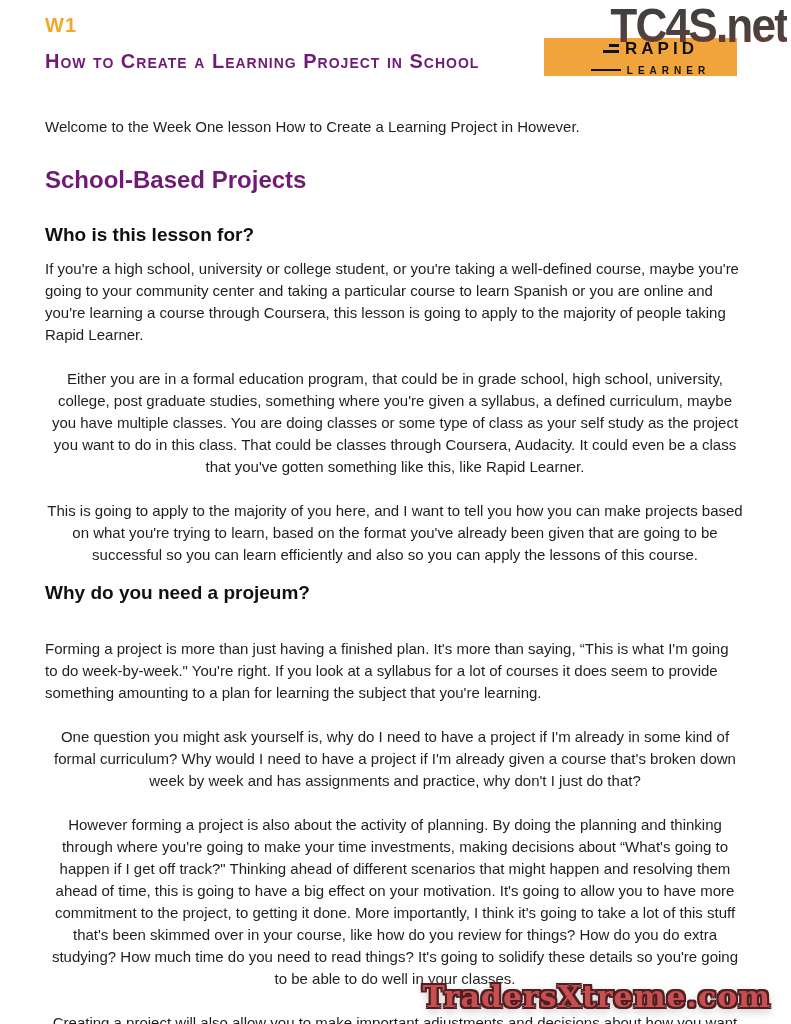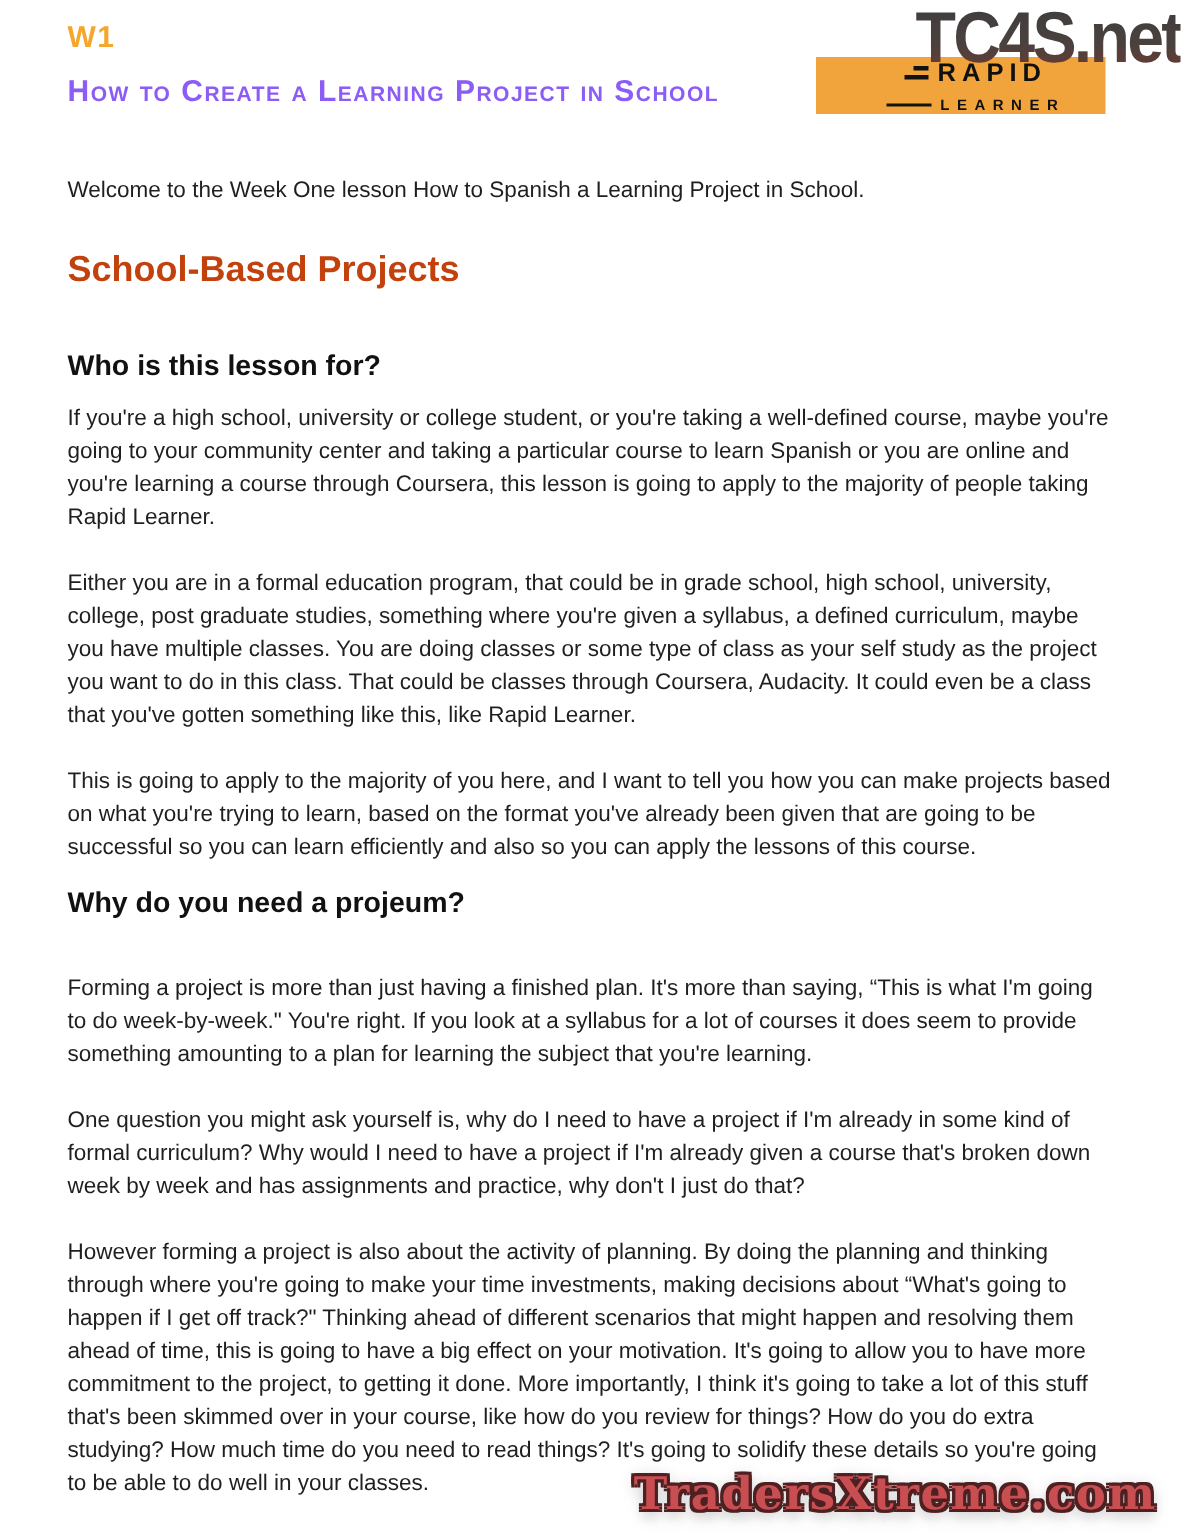"How to Create a Learning" .doc-title { color: #8b5cf6 -> #701a75 }
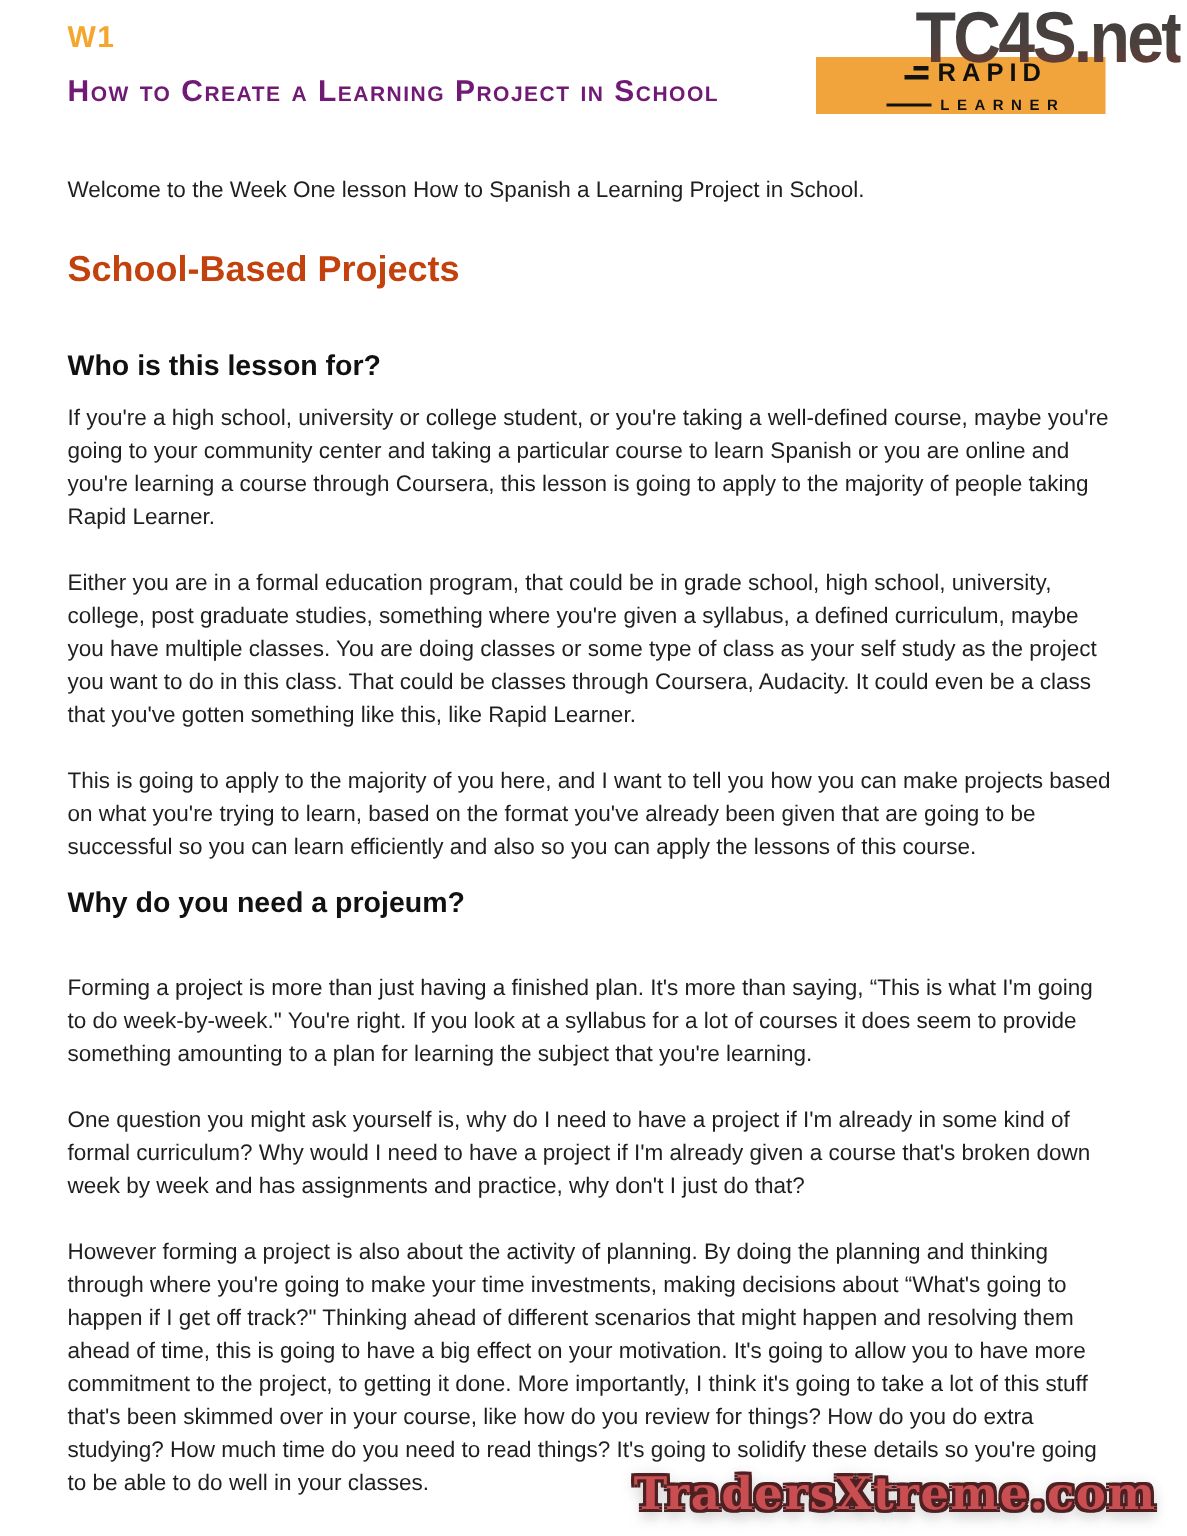"Welcome to the Week One" p.body-text { text: Spanish a Learning Project in School -> Create a Learning Project in However }
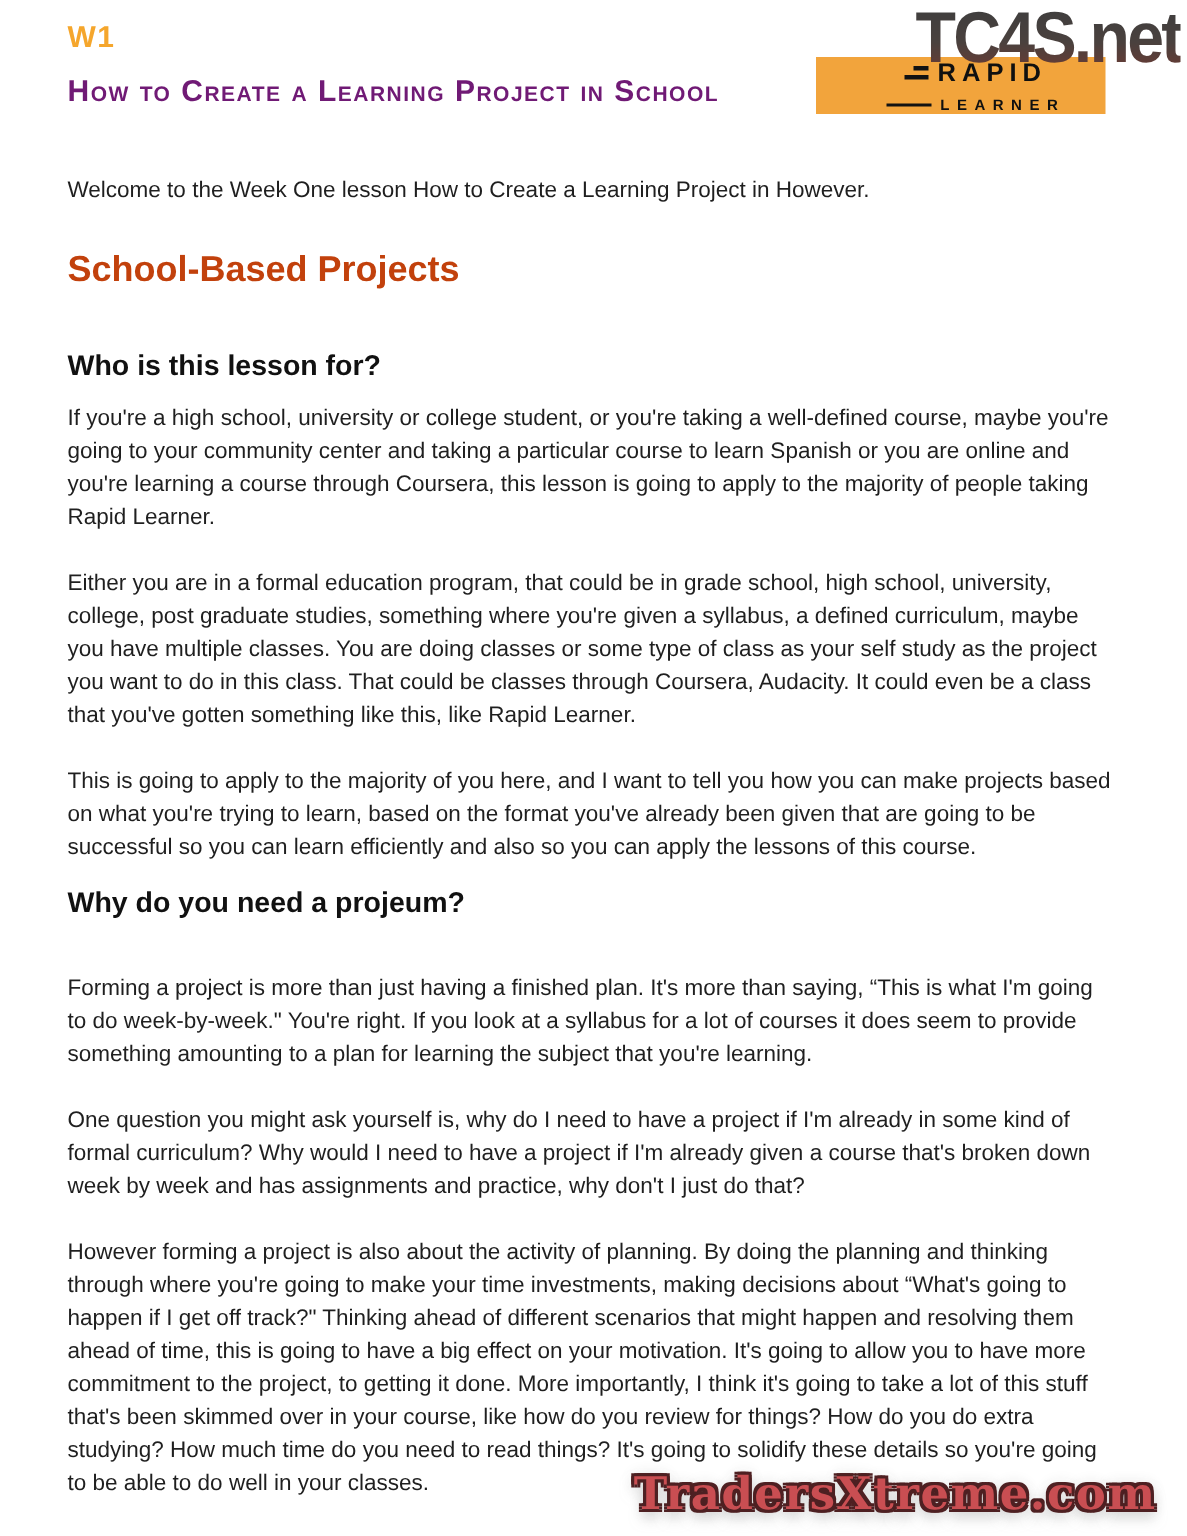"School-Based Projects" .h1 { color: #c2410c -> #701a75 }
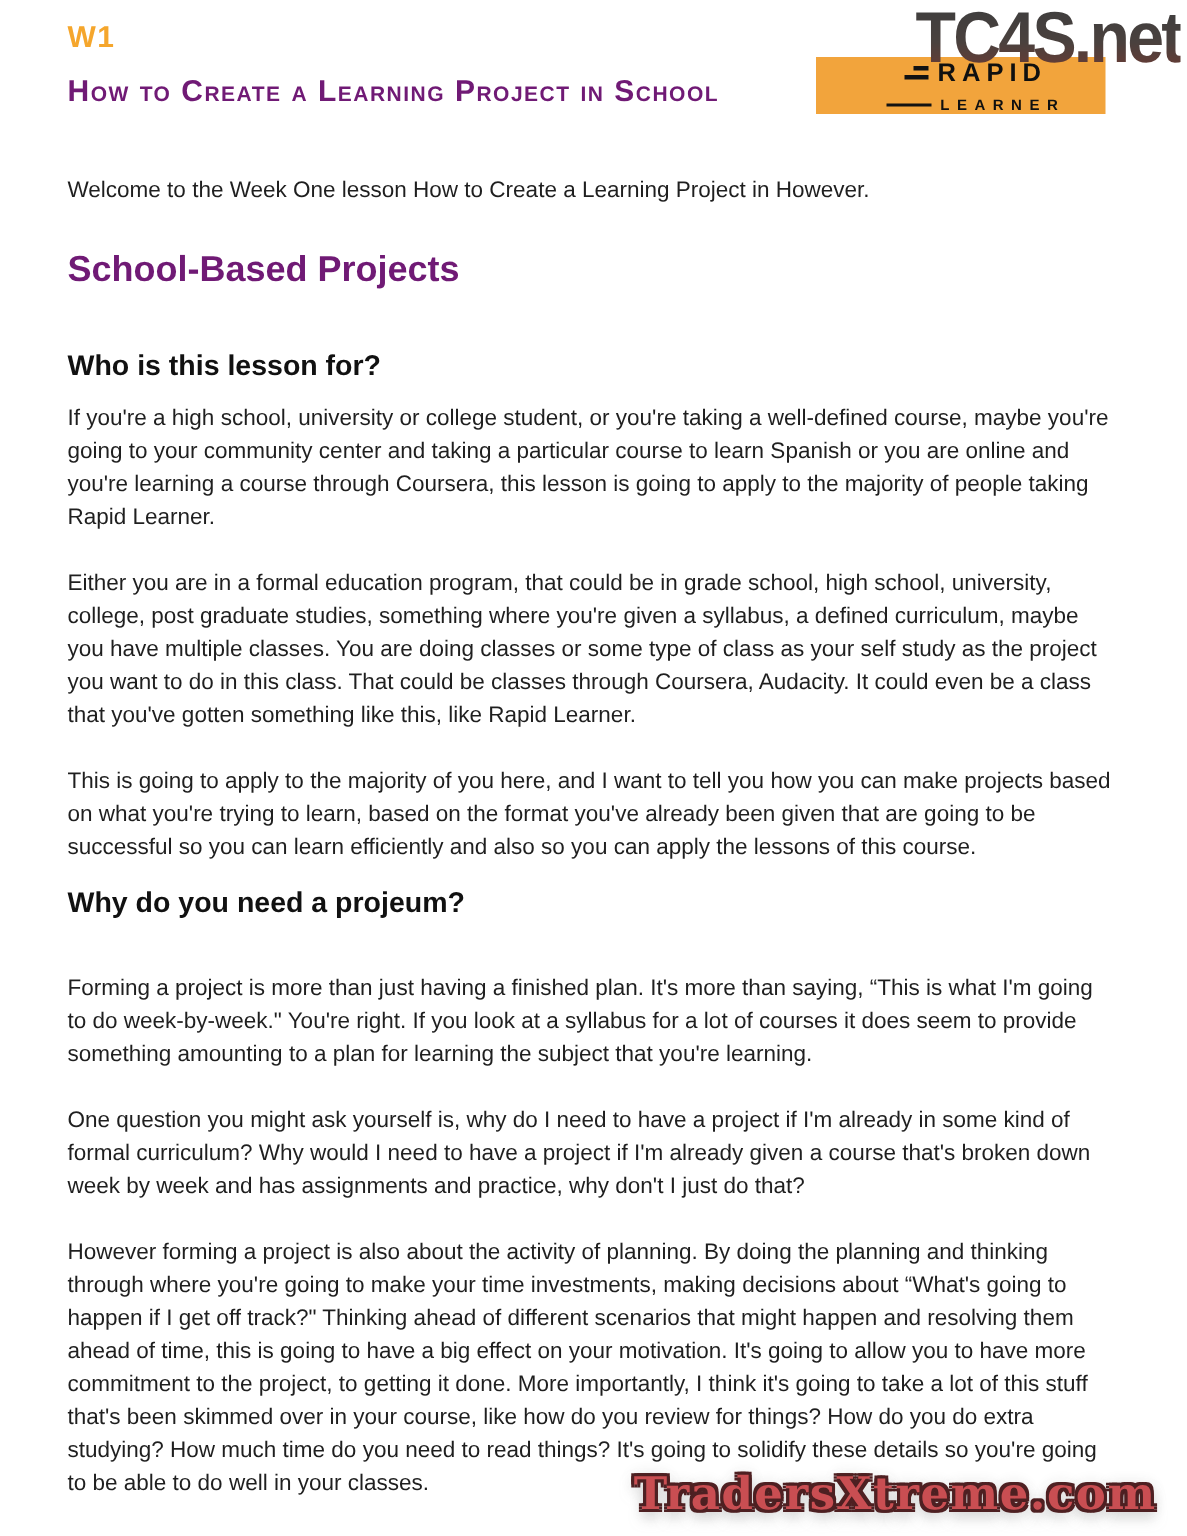"Who is this lesson for?" .h2 { margin-top: 40px -> 30px }
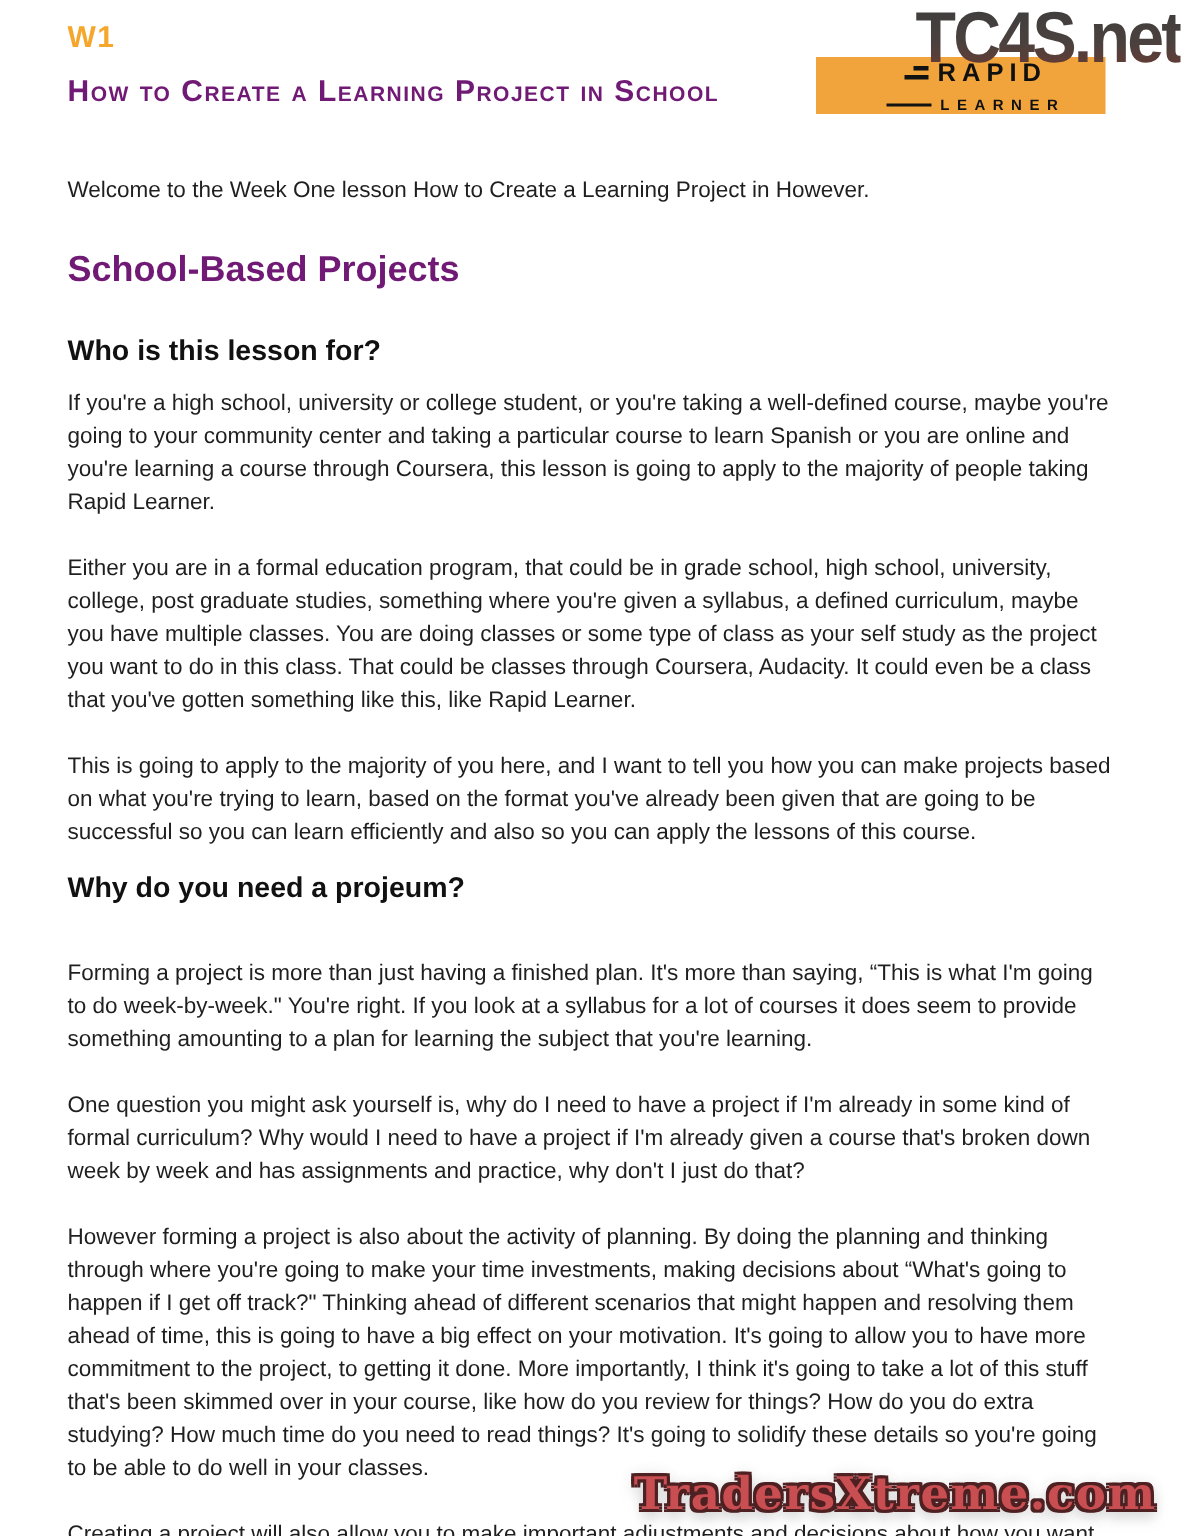"Either you are in a" .content p + p { text-align: none -> center }
